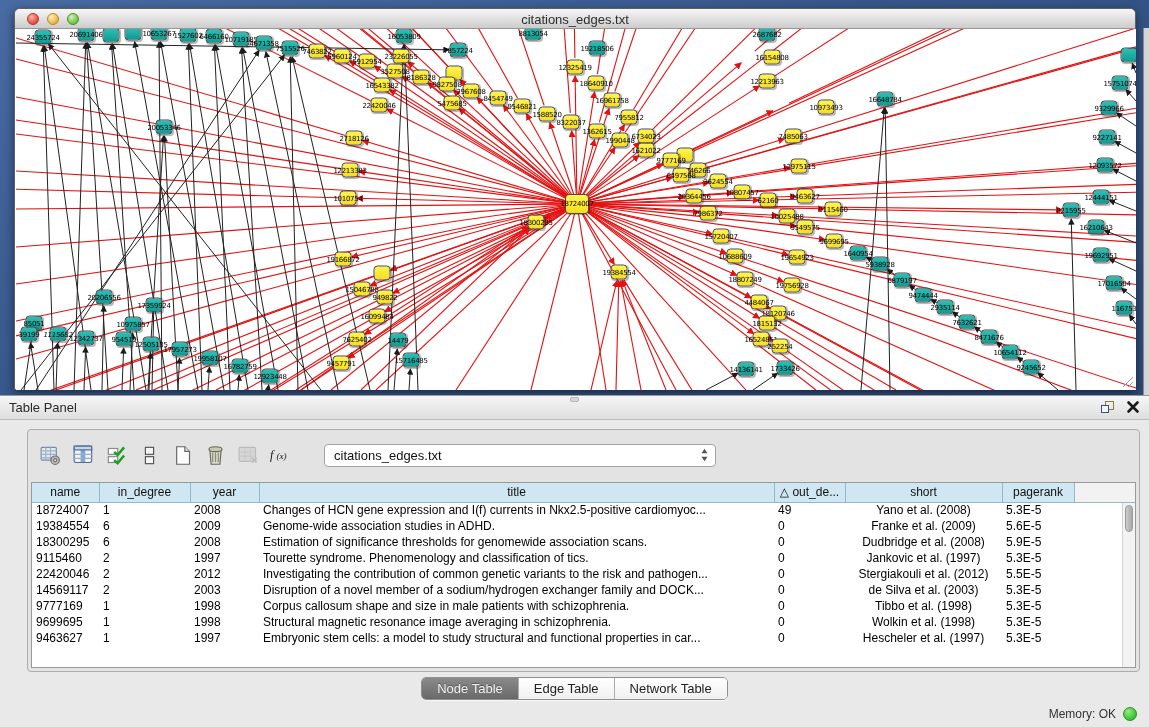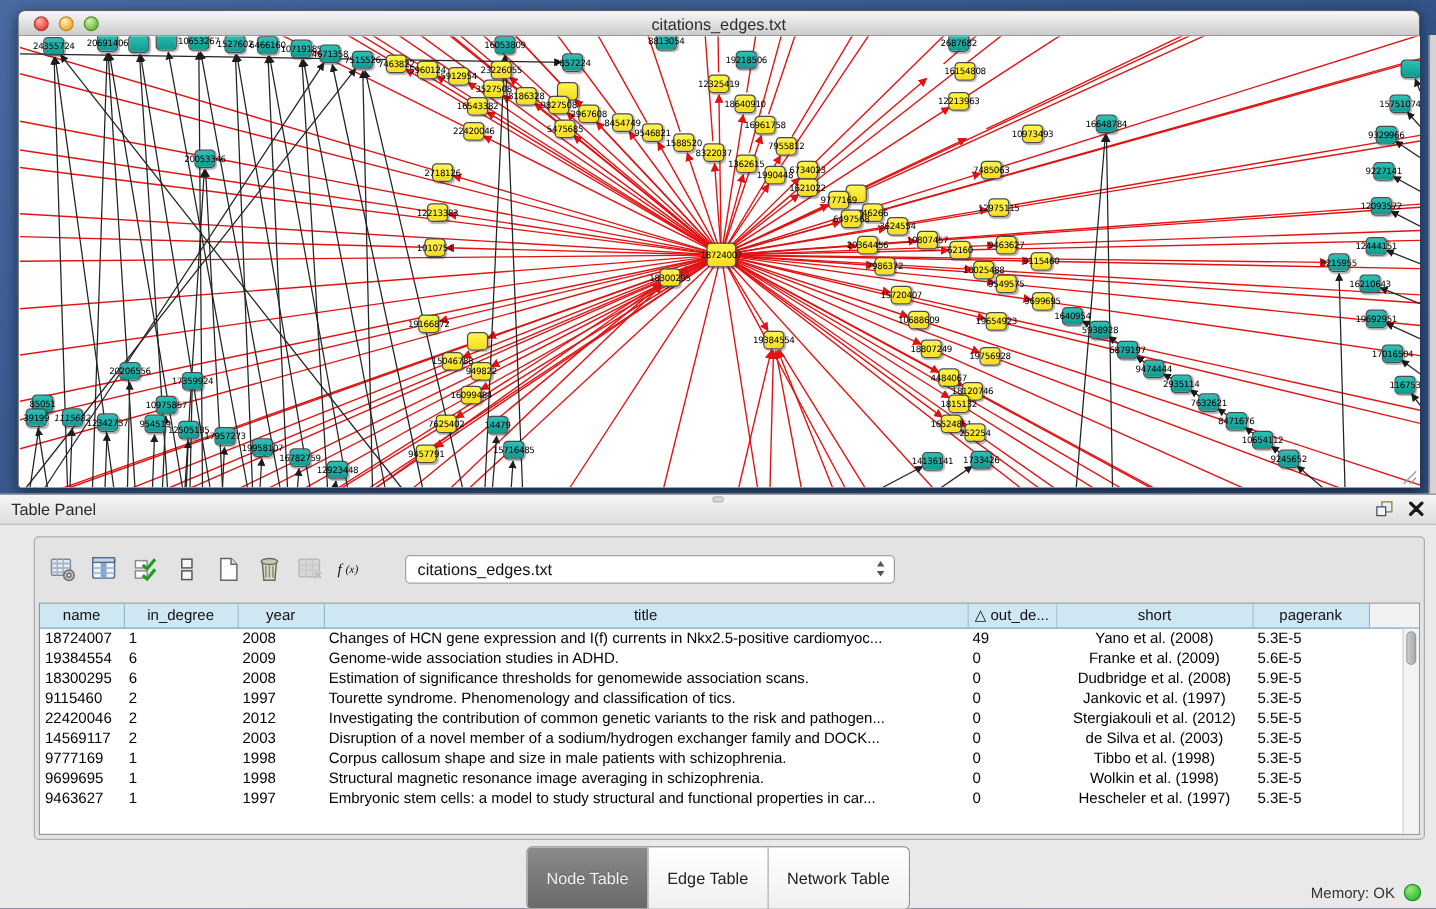"pagerank" th { width: 93px -> 72px }
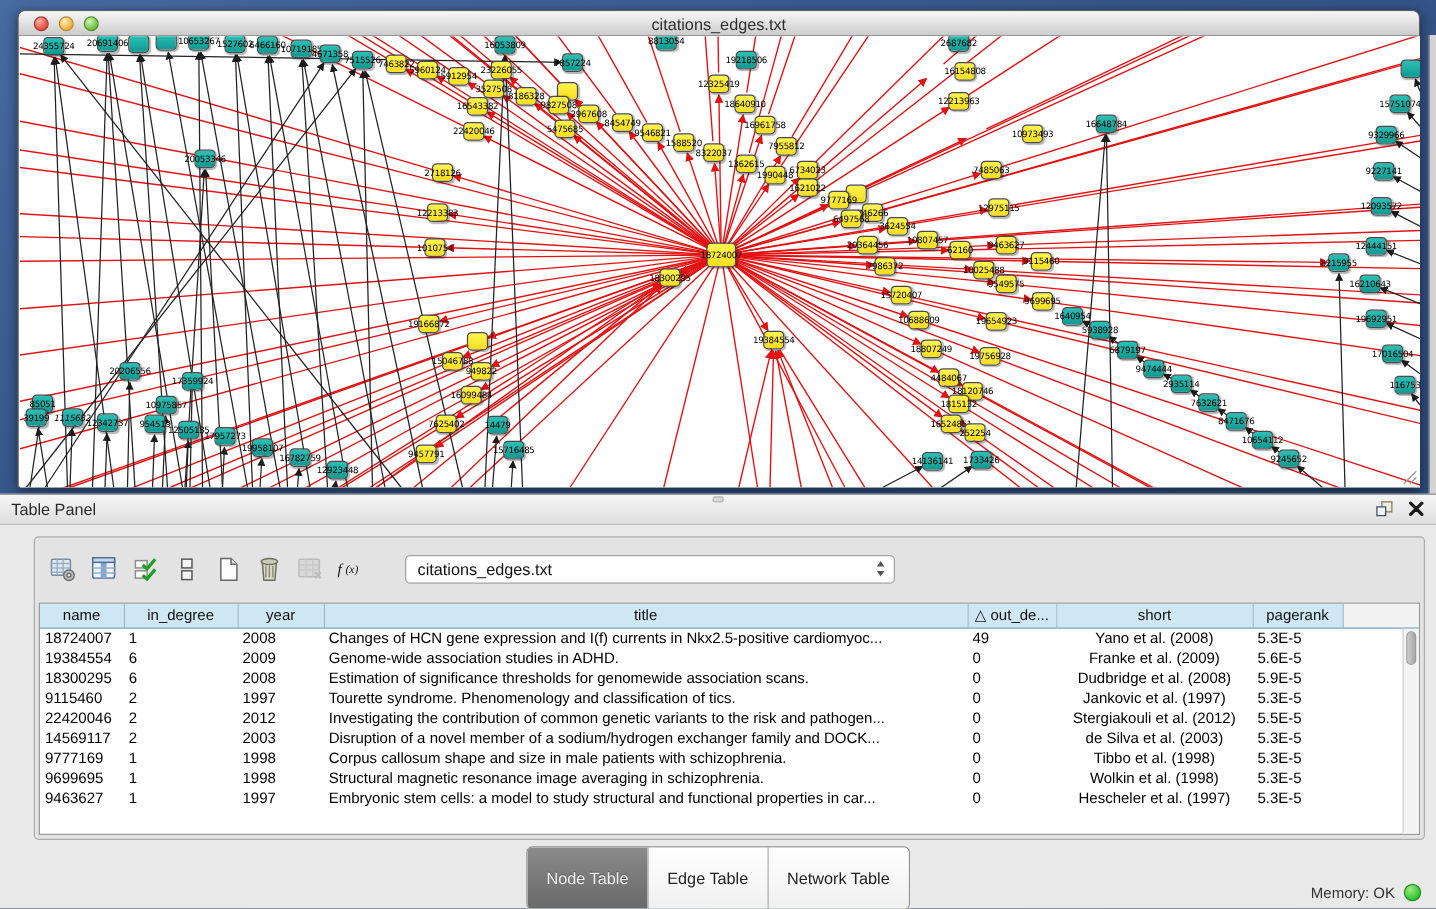"Node Table" .tab { padding: 16px 15px -> 2px 15px }
